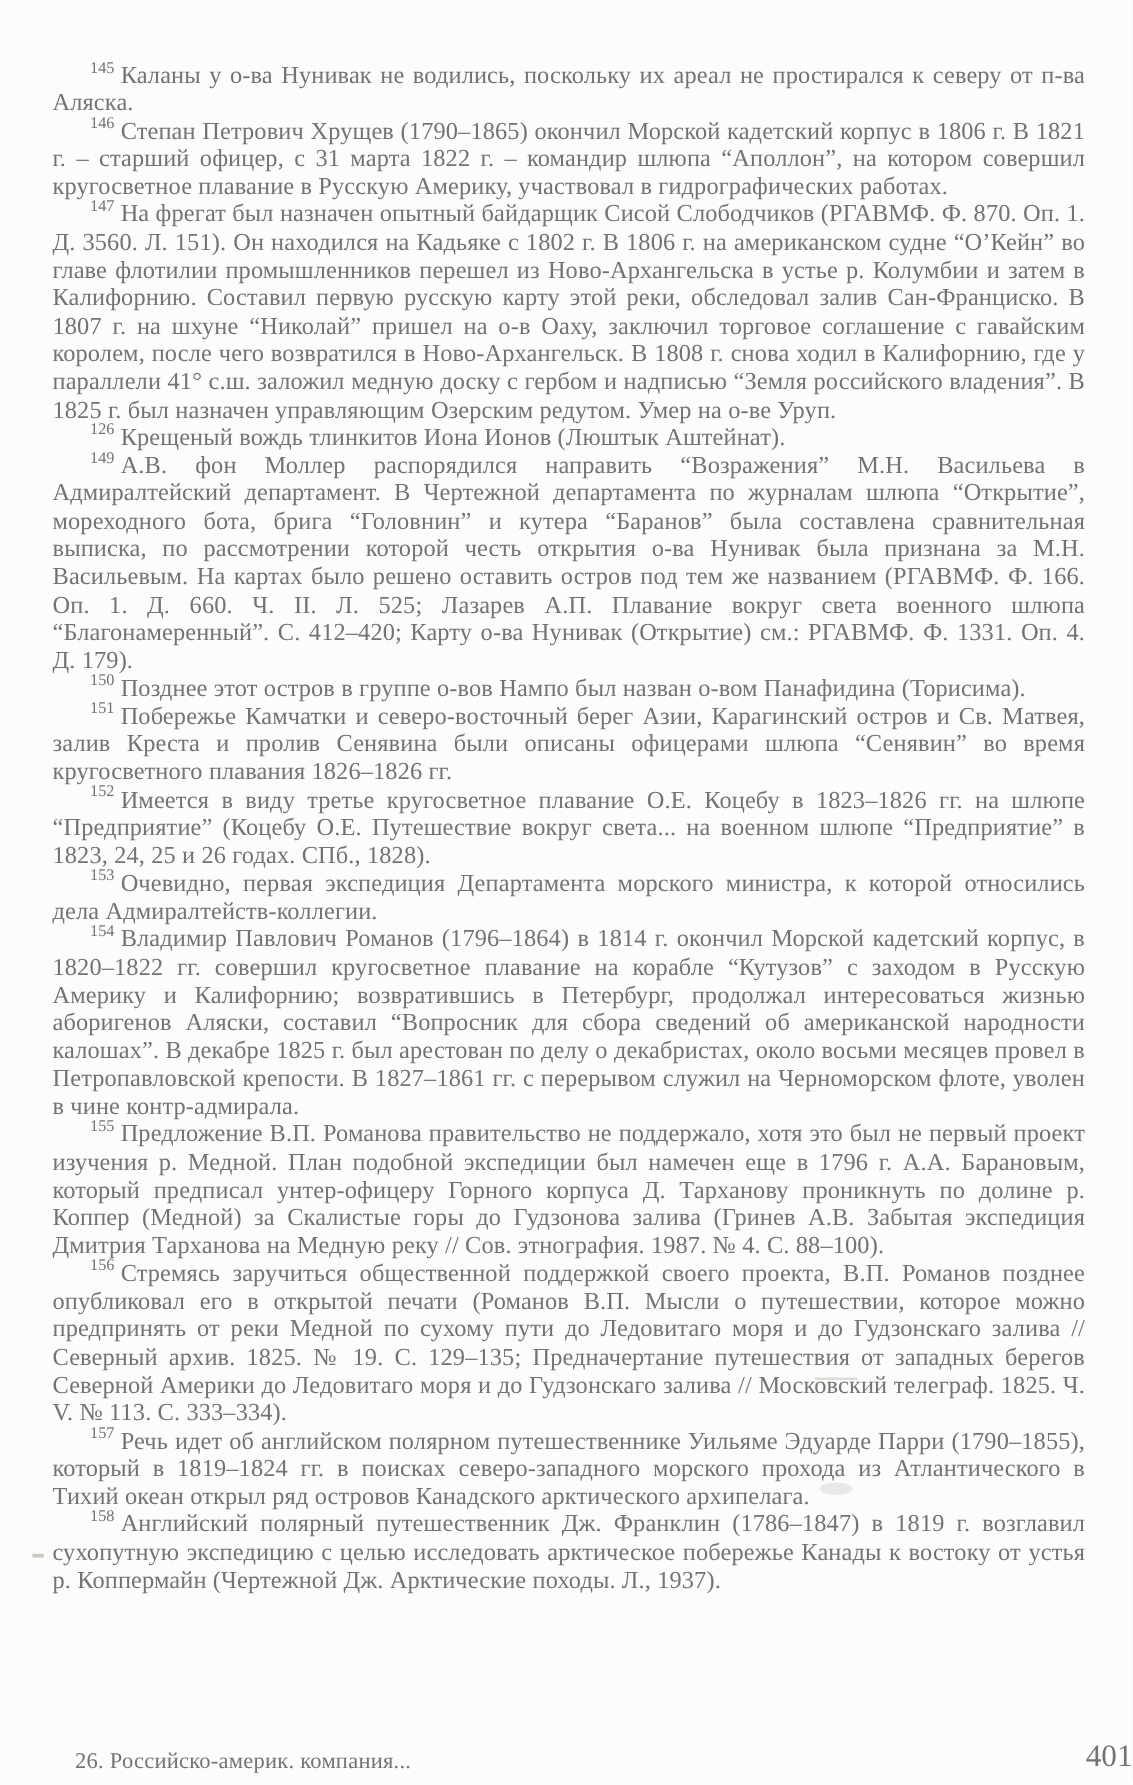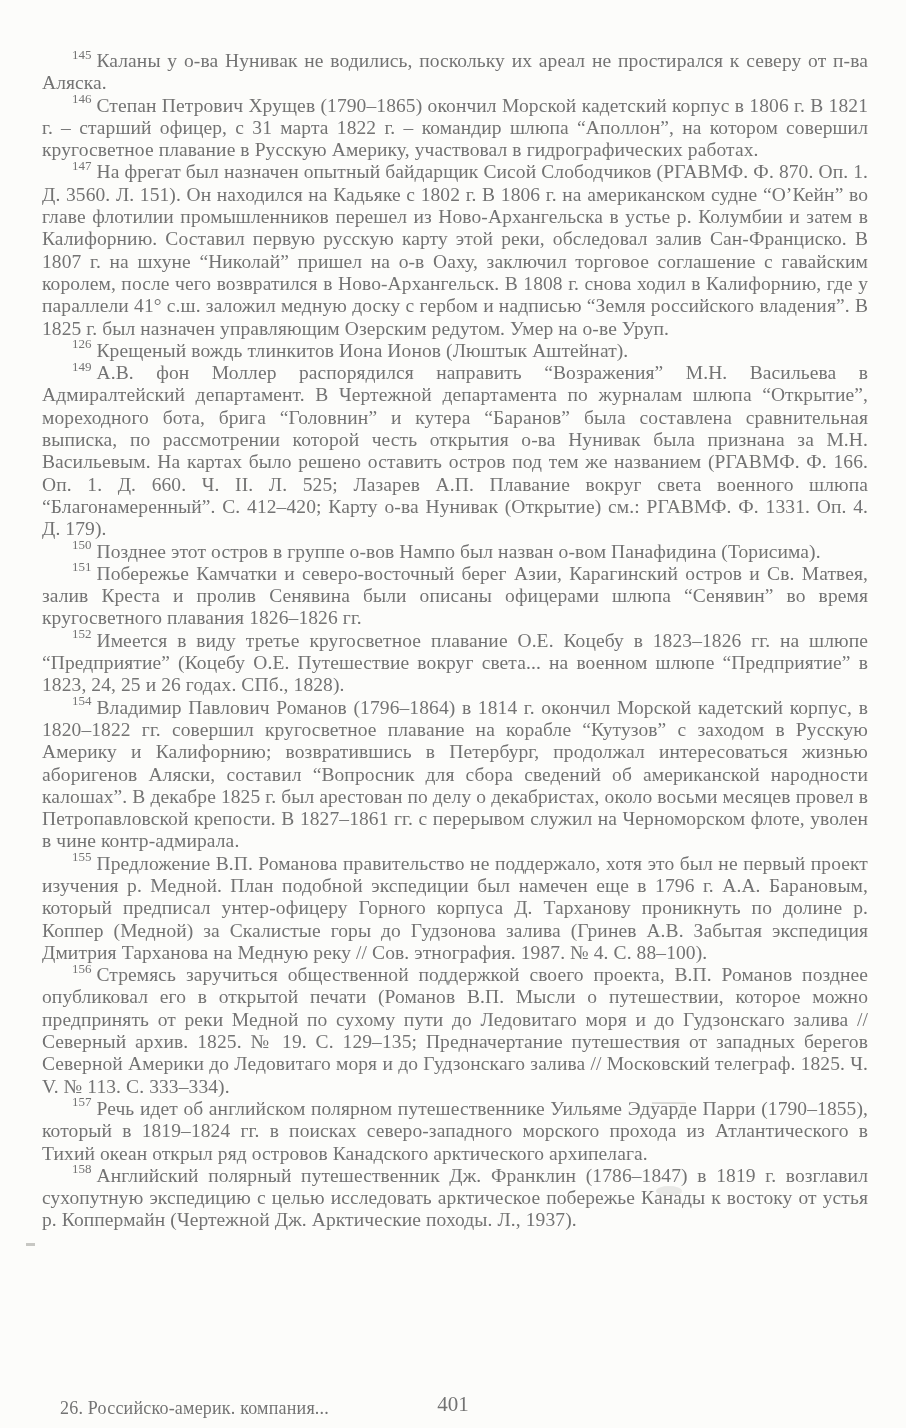"153Очевидно, первая экспедиция" p.note { html: none -> <p><sup>153</sup><span>Очевидно, первая экспедиция Департамента морского министра, к которой относились дела Адмиралтейств-коллегии.</span></p> }
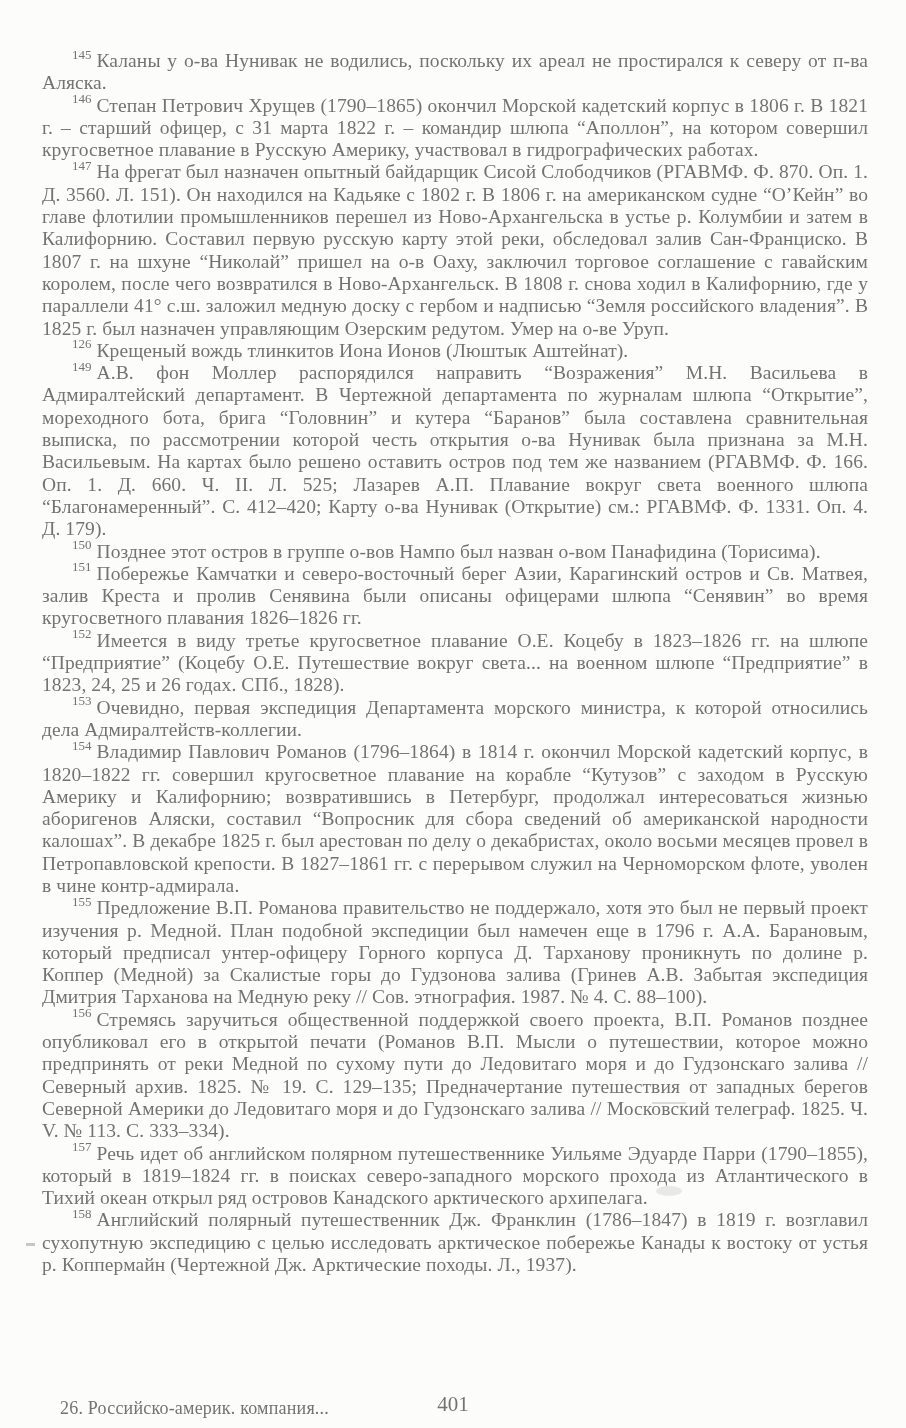"401" .footer-num { font-size: 21px -> 25px; text-align: center -> right }
